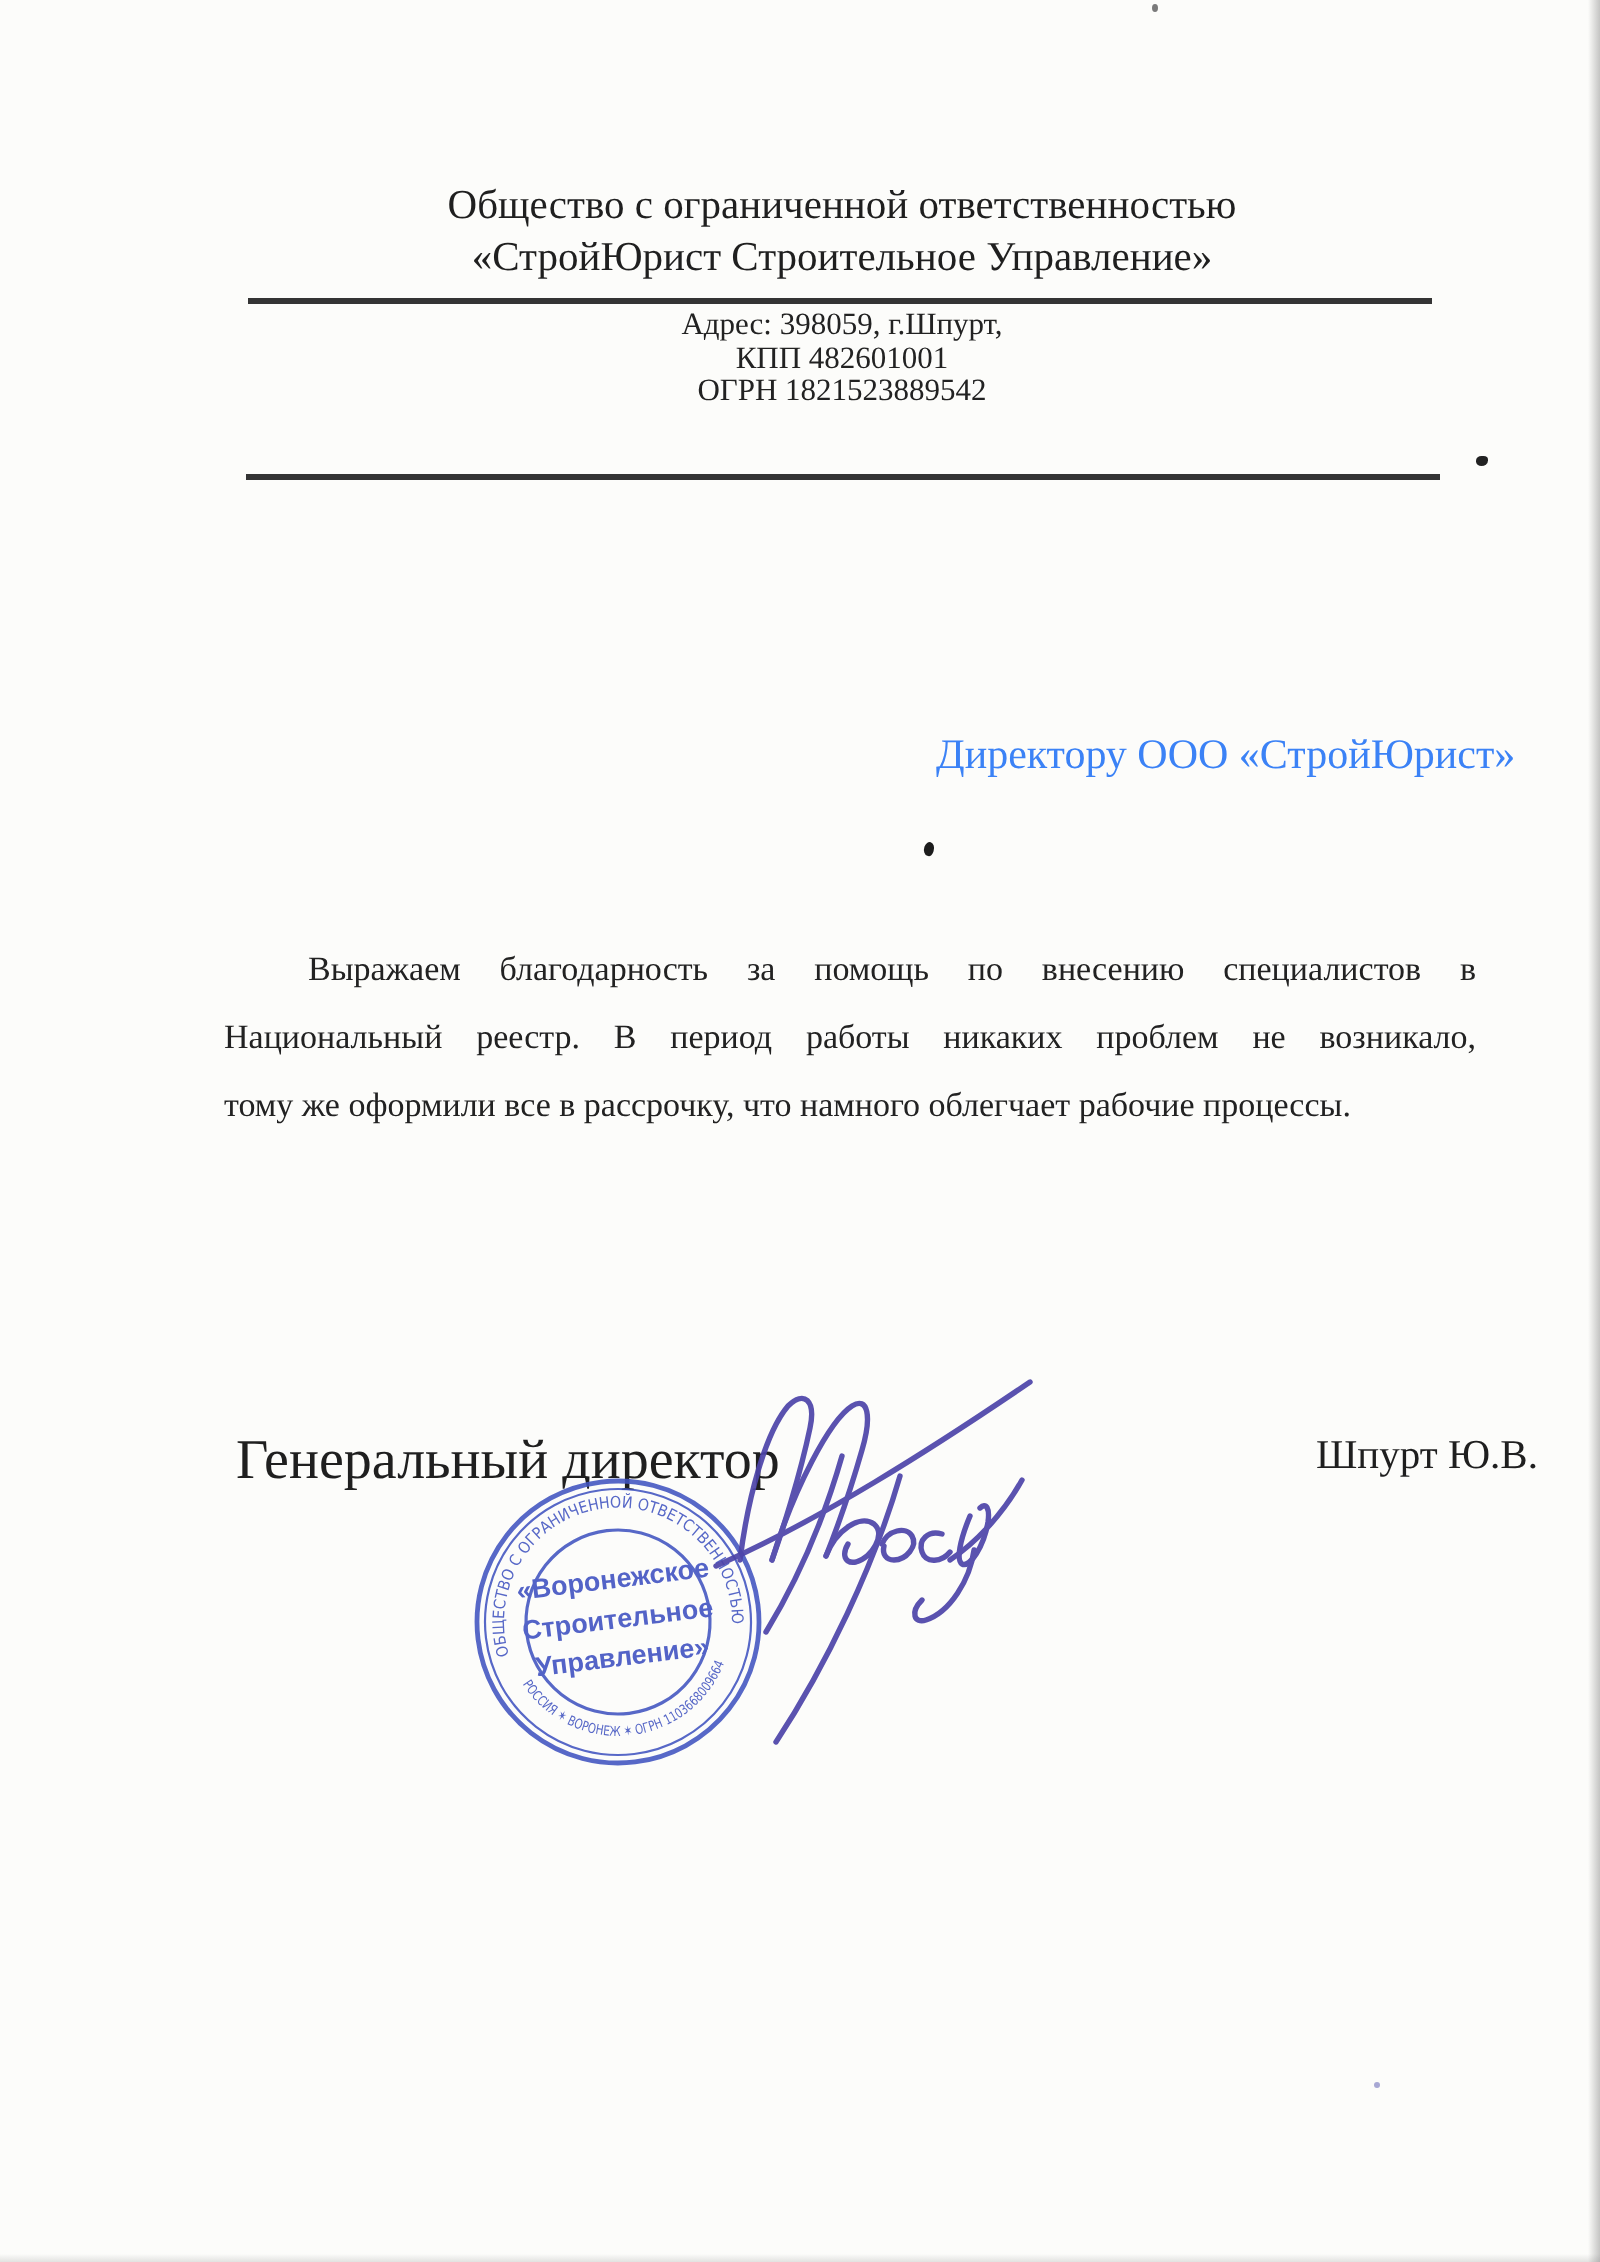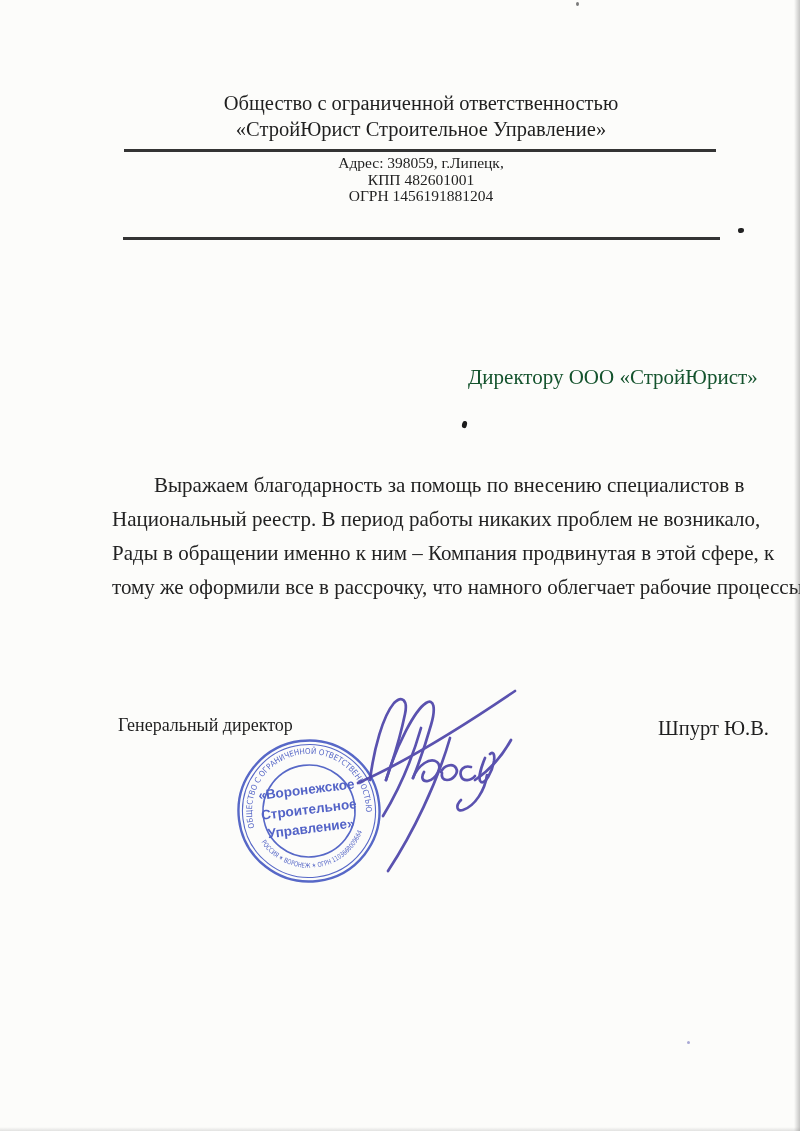"Адрес: 398059, г.Липецк," div { text: г.Липецк -> г.Шпурт }
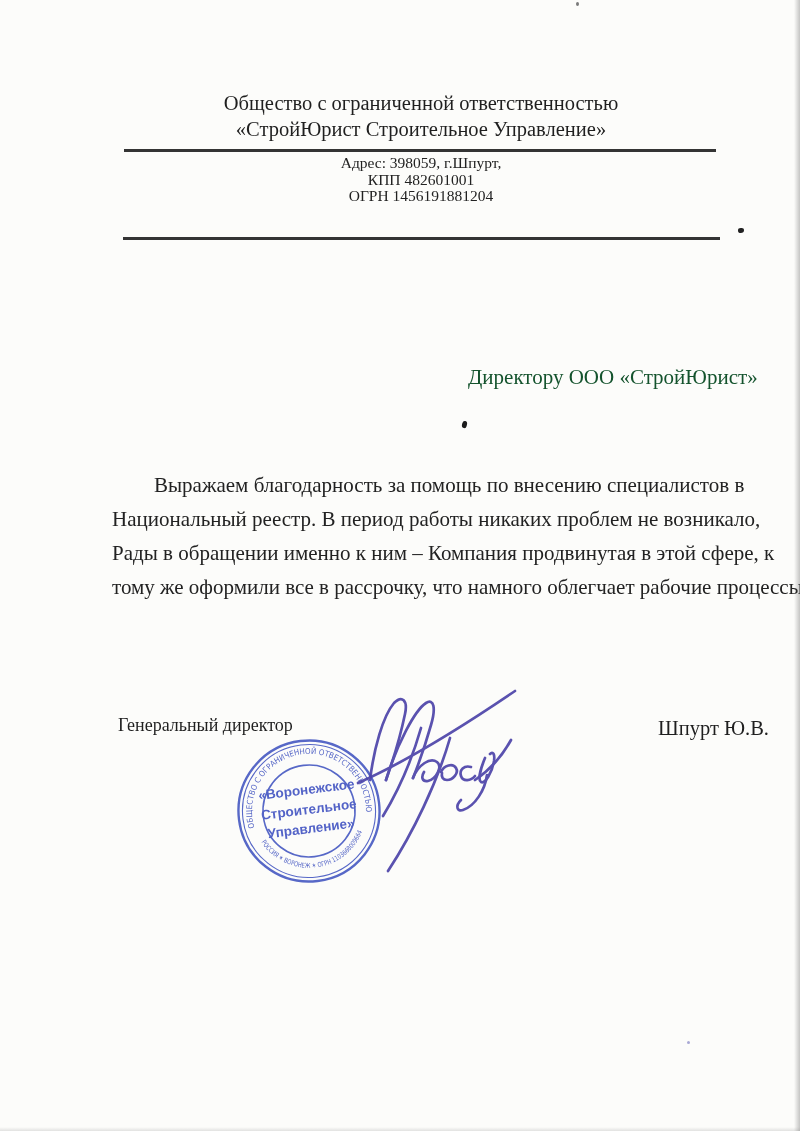"ОГРН 1456191881204" div { text: 1456191881204 -> 1821523889542 }
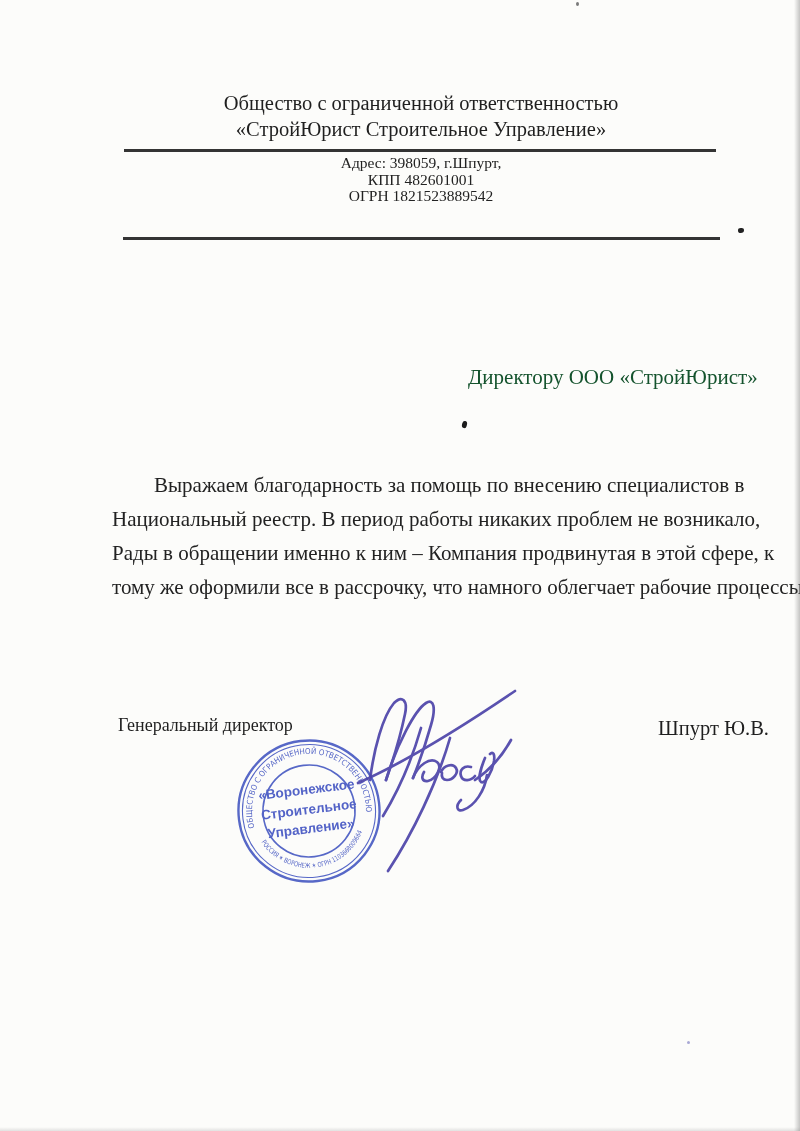"Директору ООО «СтройЮрист»" .recipient { color: #14532d -> #3b82f6 }
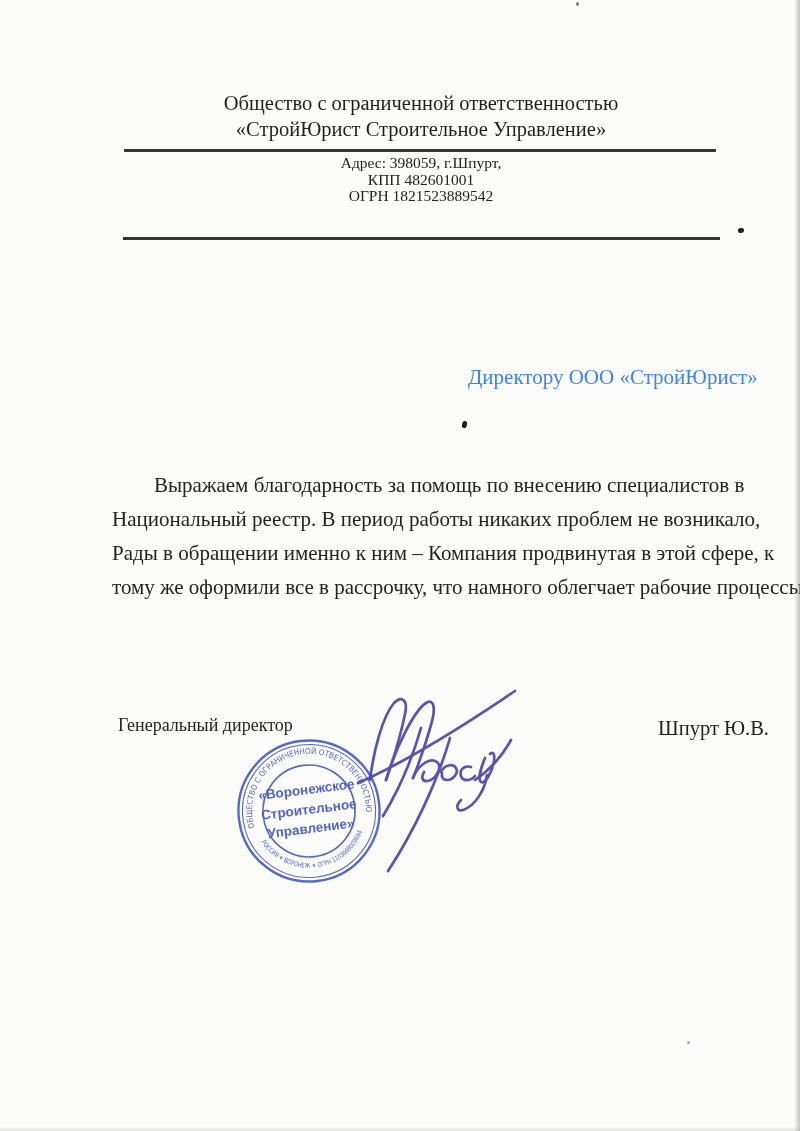"Выражаем благодарность за помощь по" .body-par { font-size: 21px -> 17px }
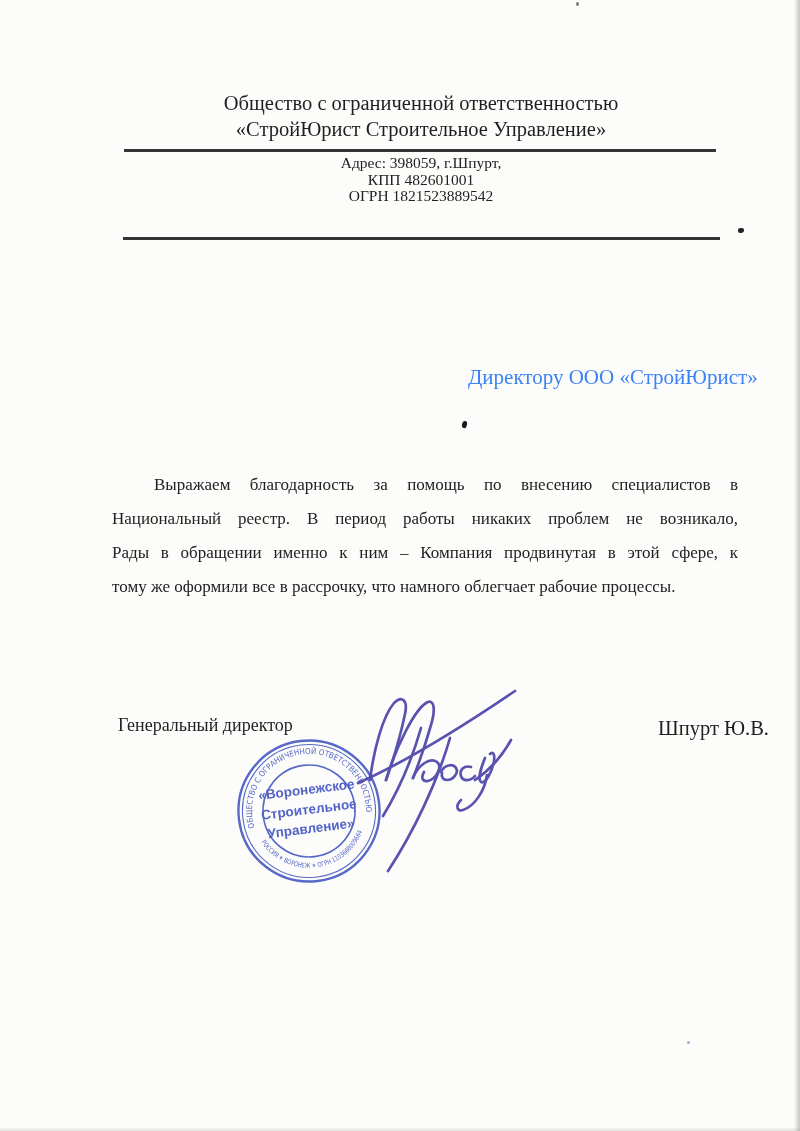"Рады в обращении именно к" div.body-line { html: <div>Рады в обращении именно к ним – Компания продвинутая в этой сфере, к</div> -> none }
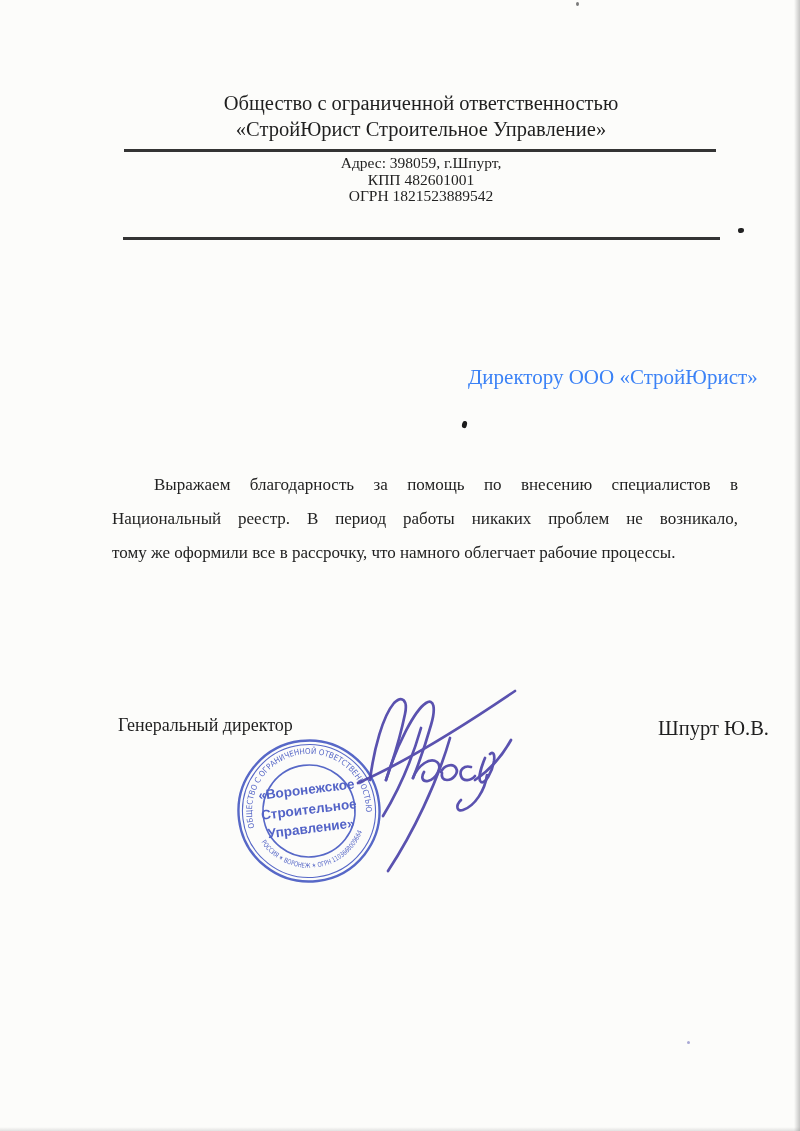"Генеральный директор" .signoff-left { font-size: 18px -> 28px }
